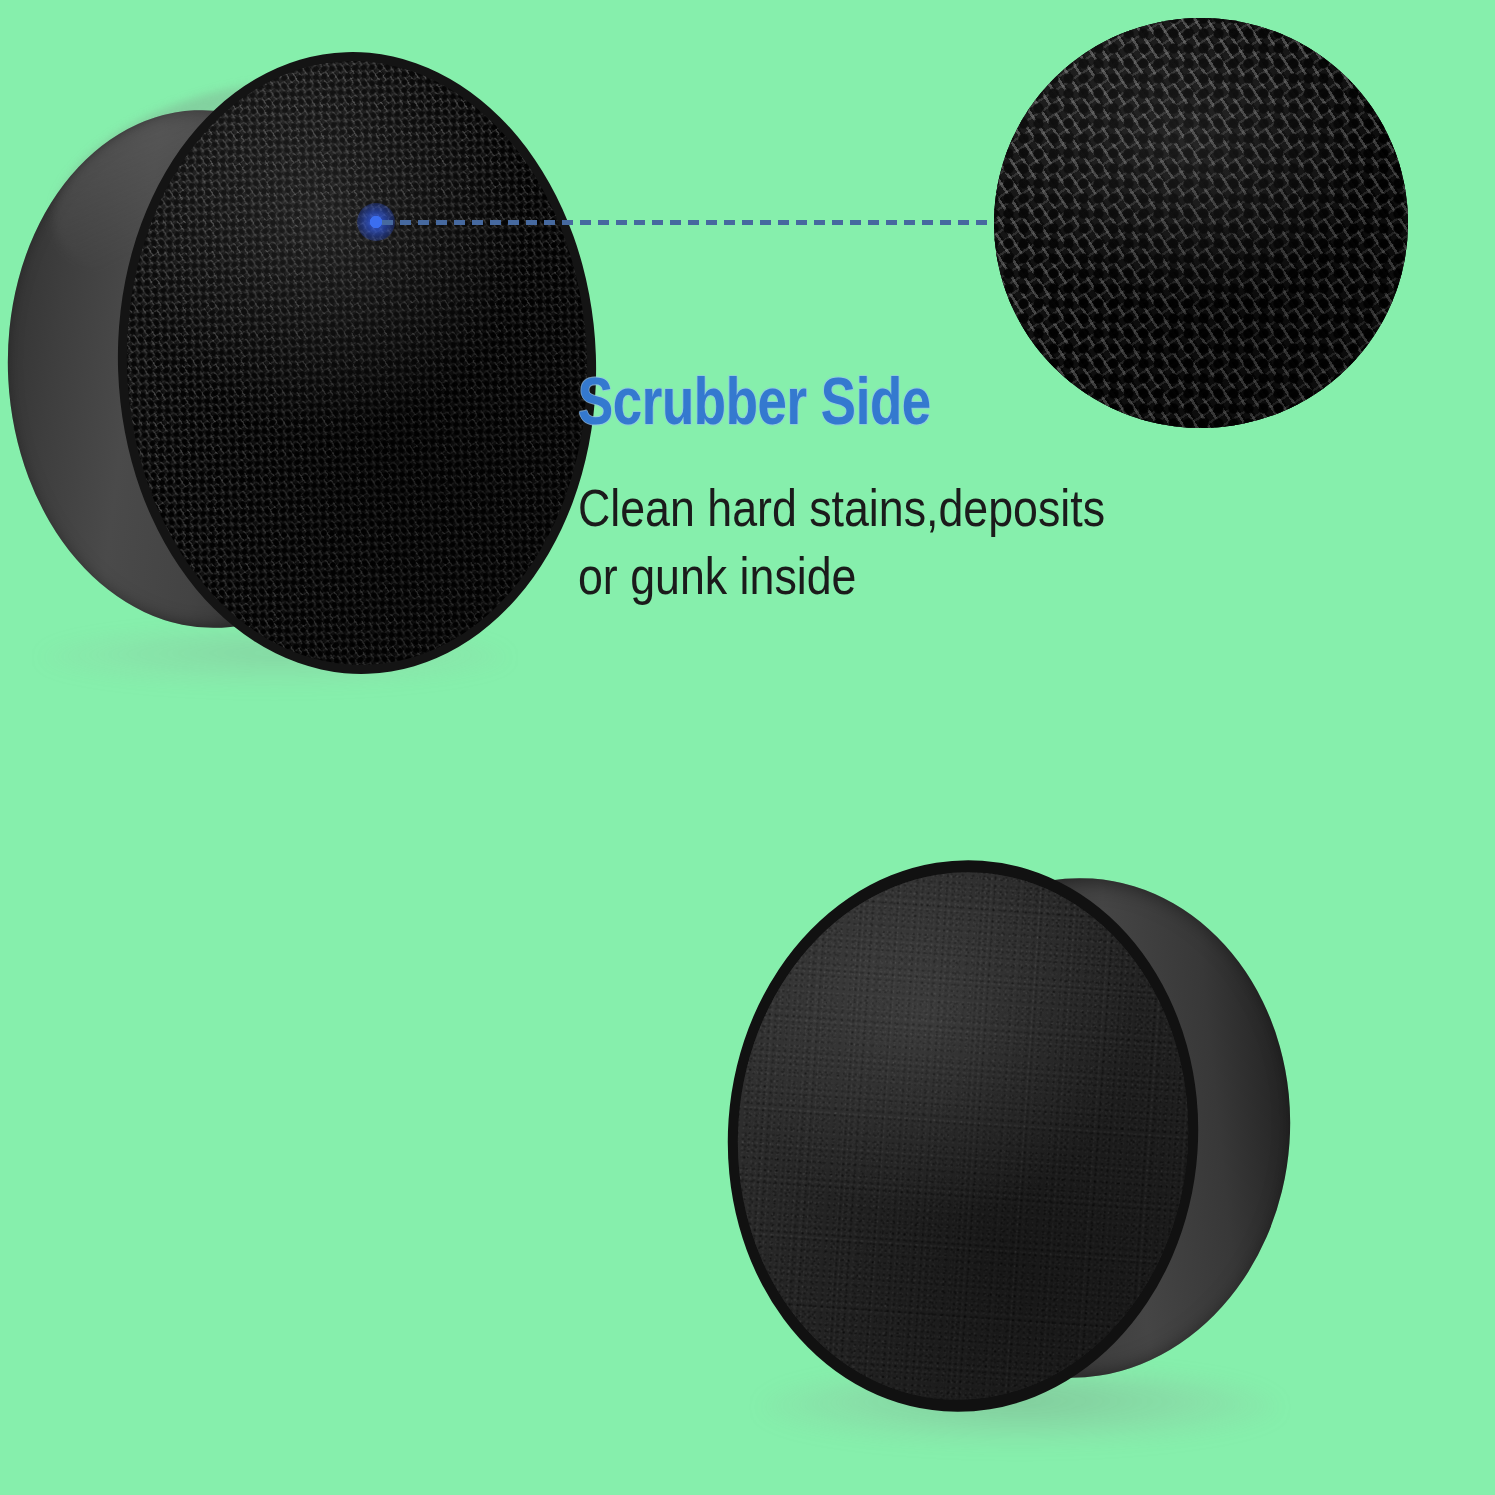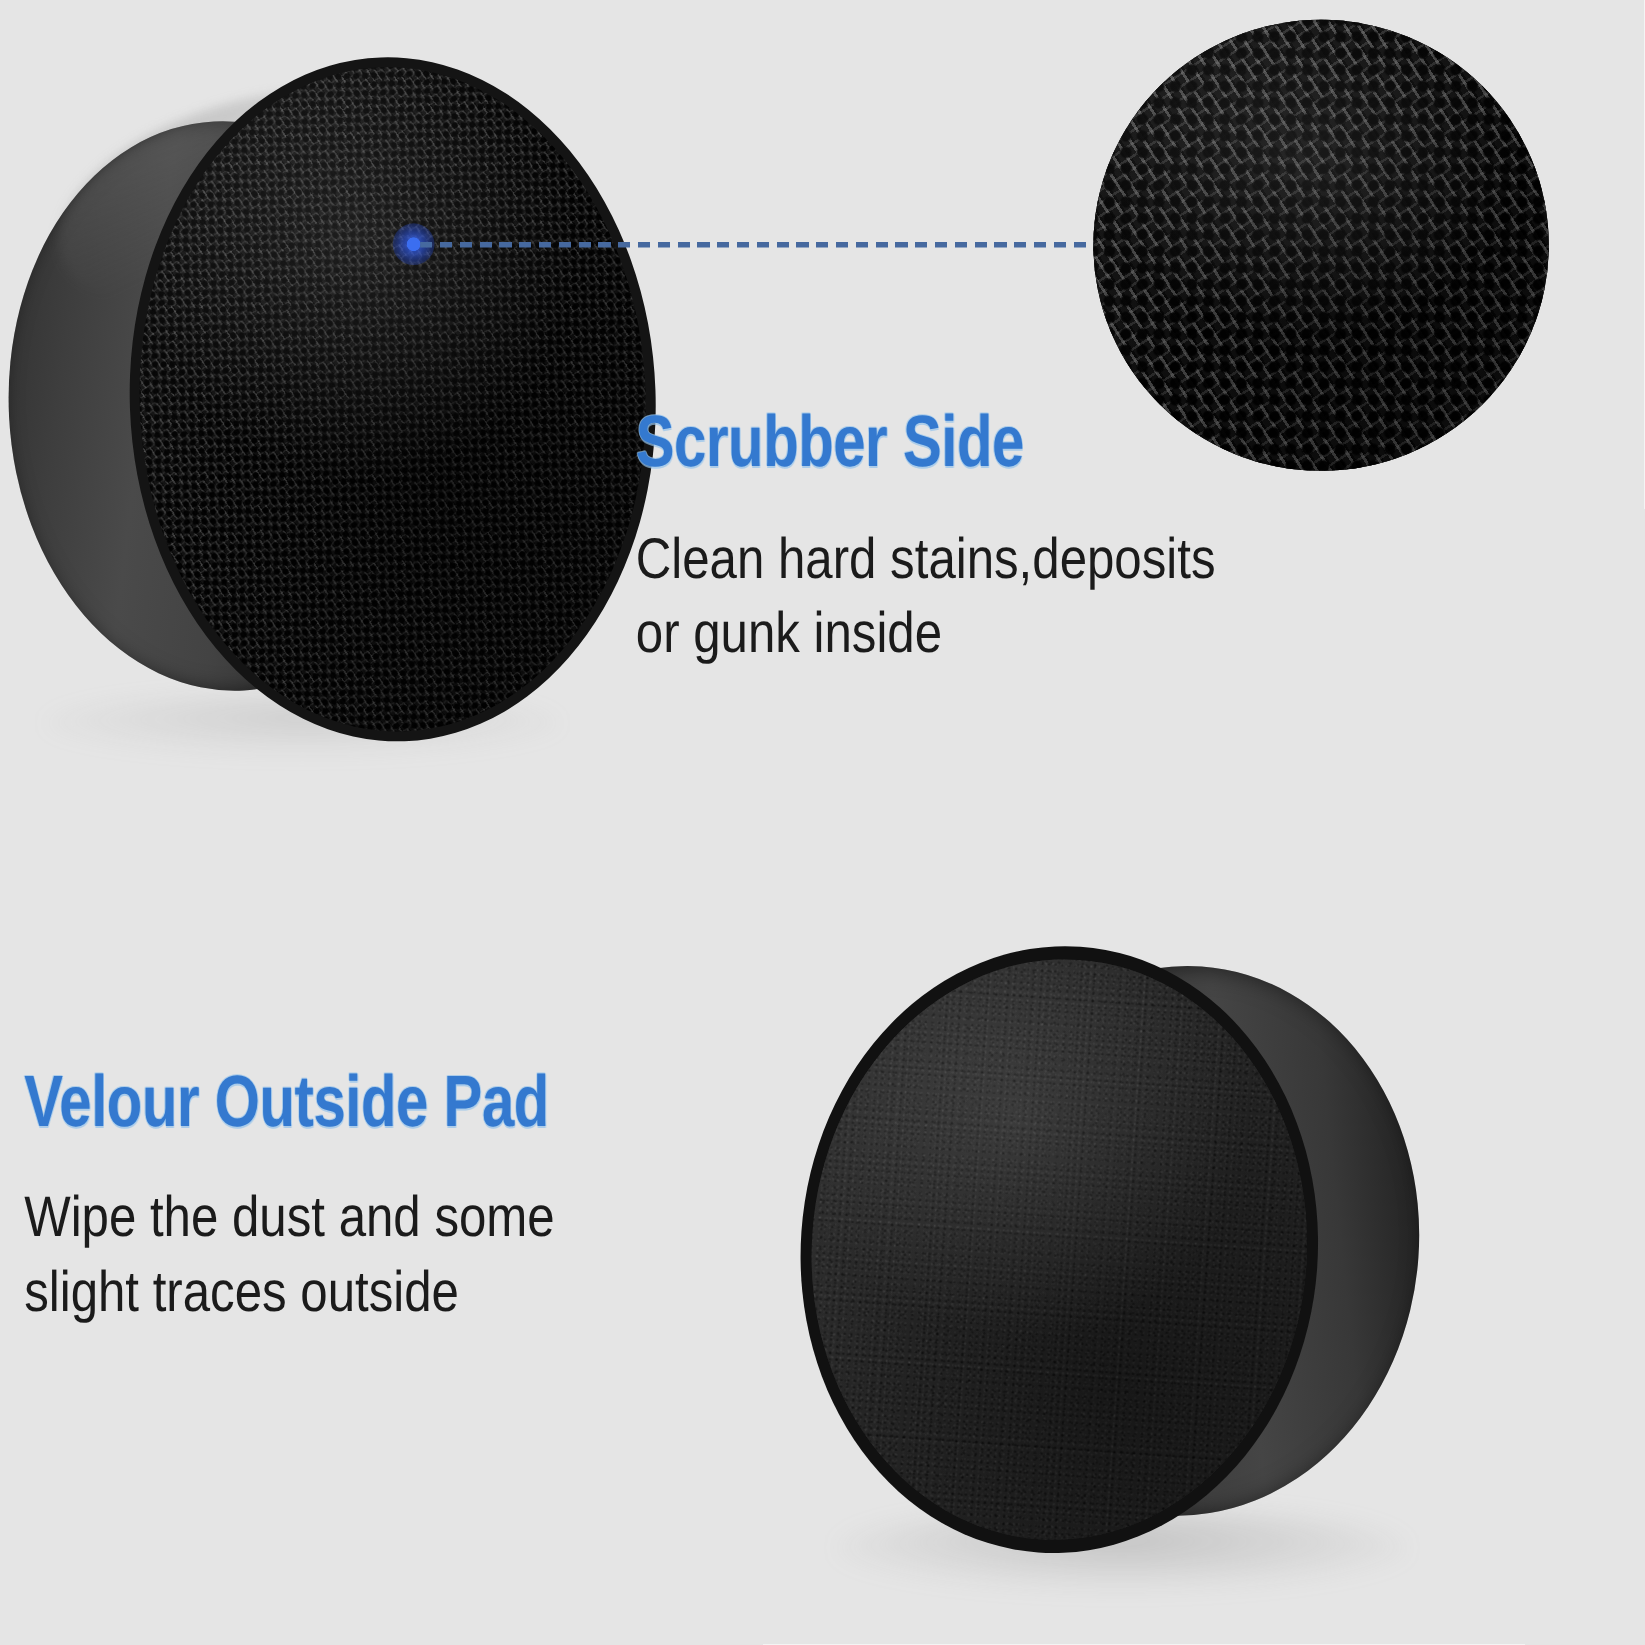"Scrubber Side" #page { background: #e5e5e5 -> #86efac }
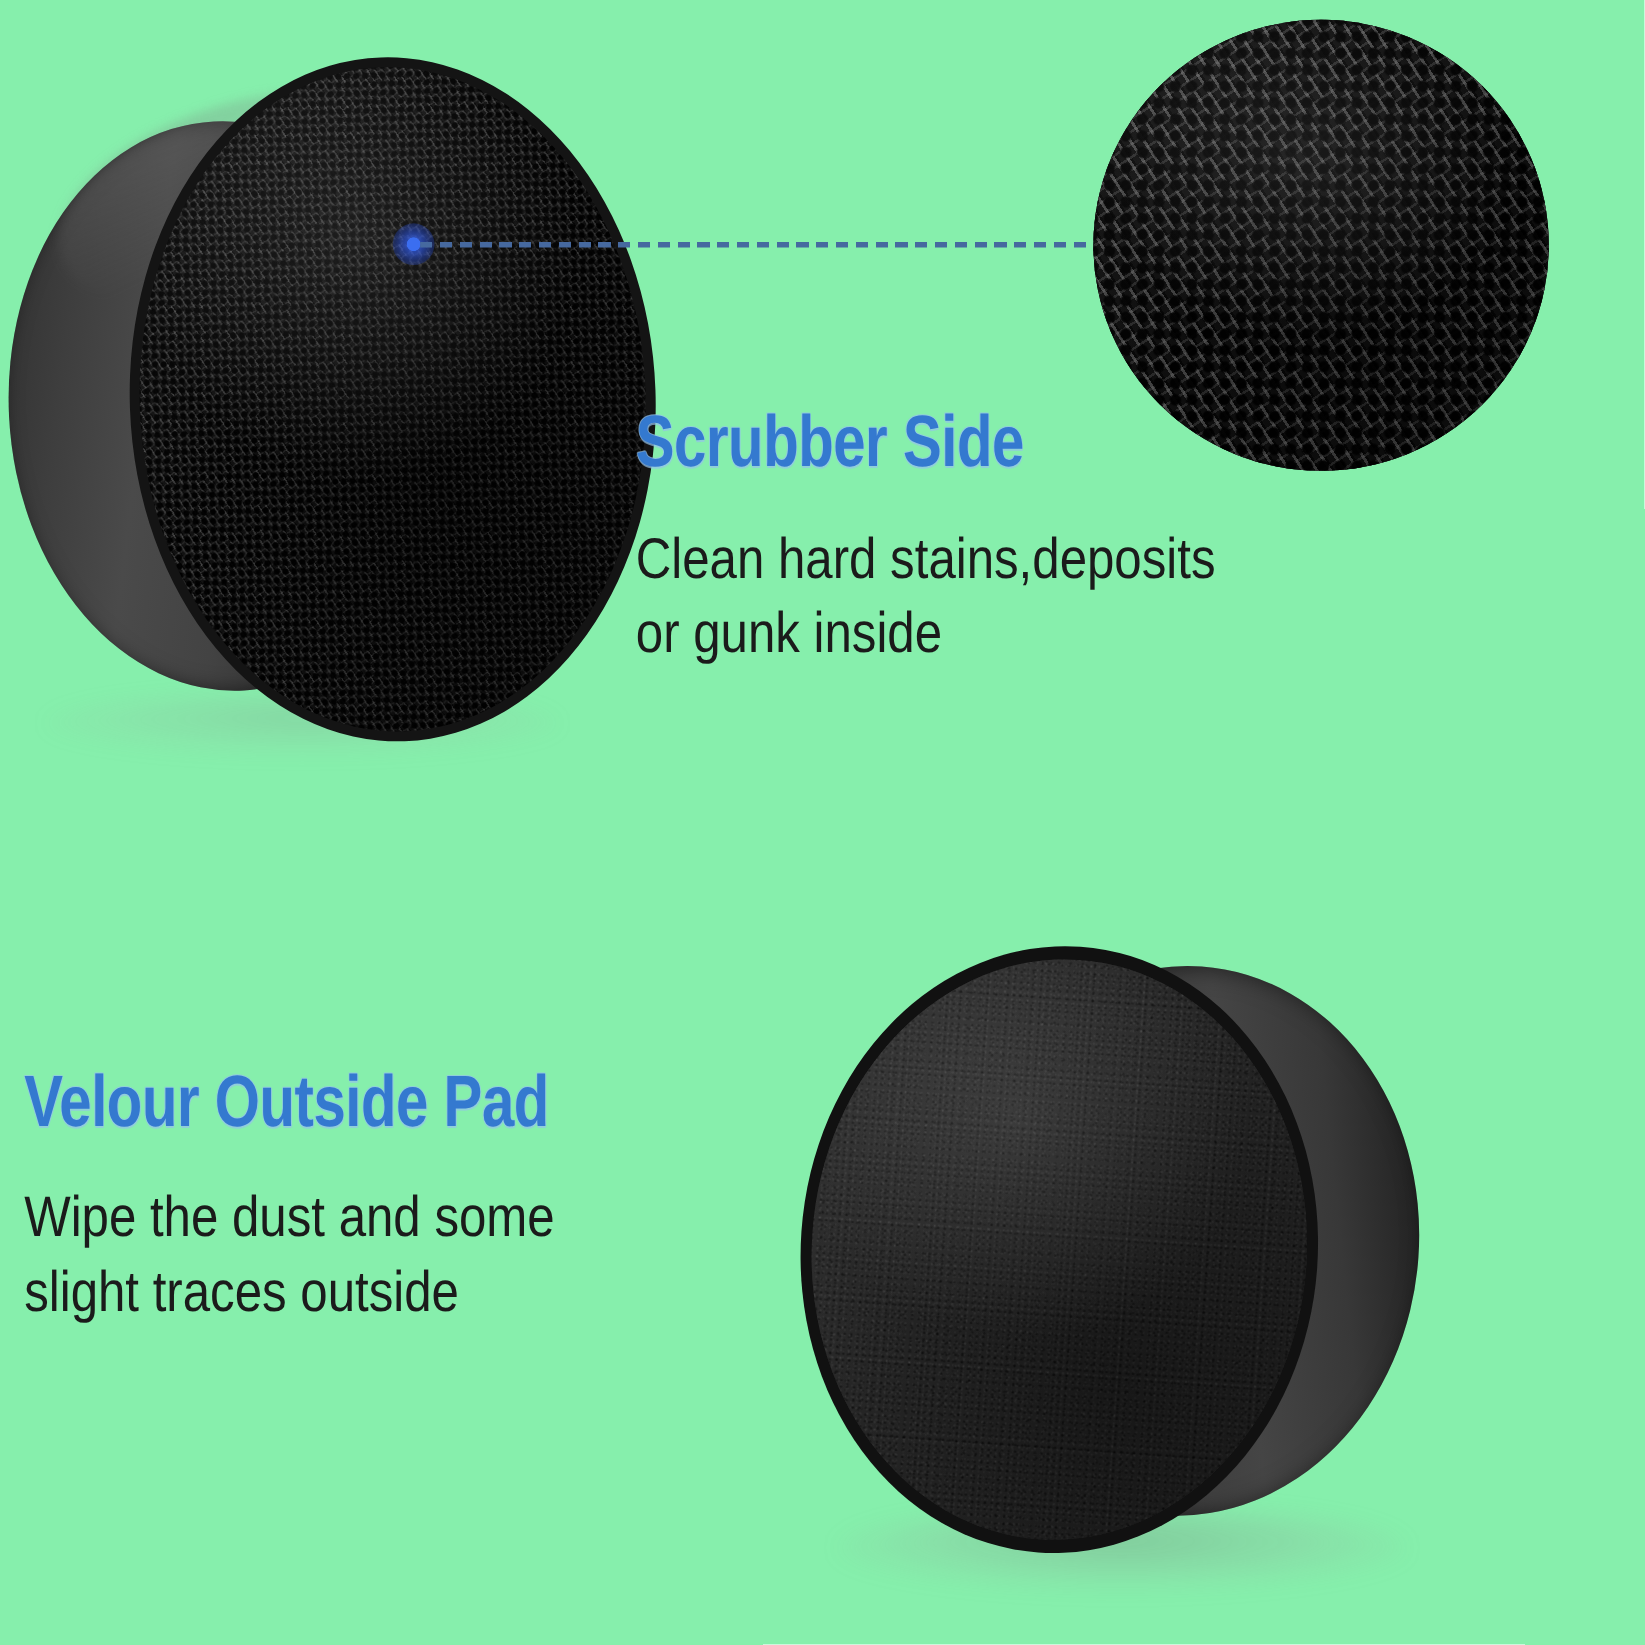"Velour Outside Pad" div.callout-block { html: <div> <div>Velour Outside Pad</div> <div>Wipe the dust and some slight traces outside</div> </div> -> none }
